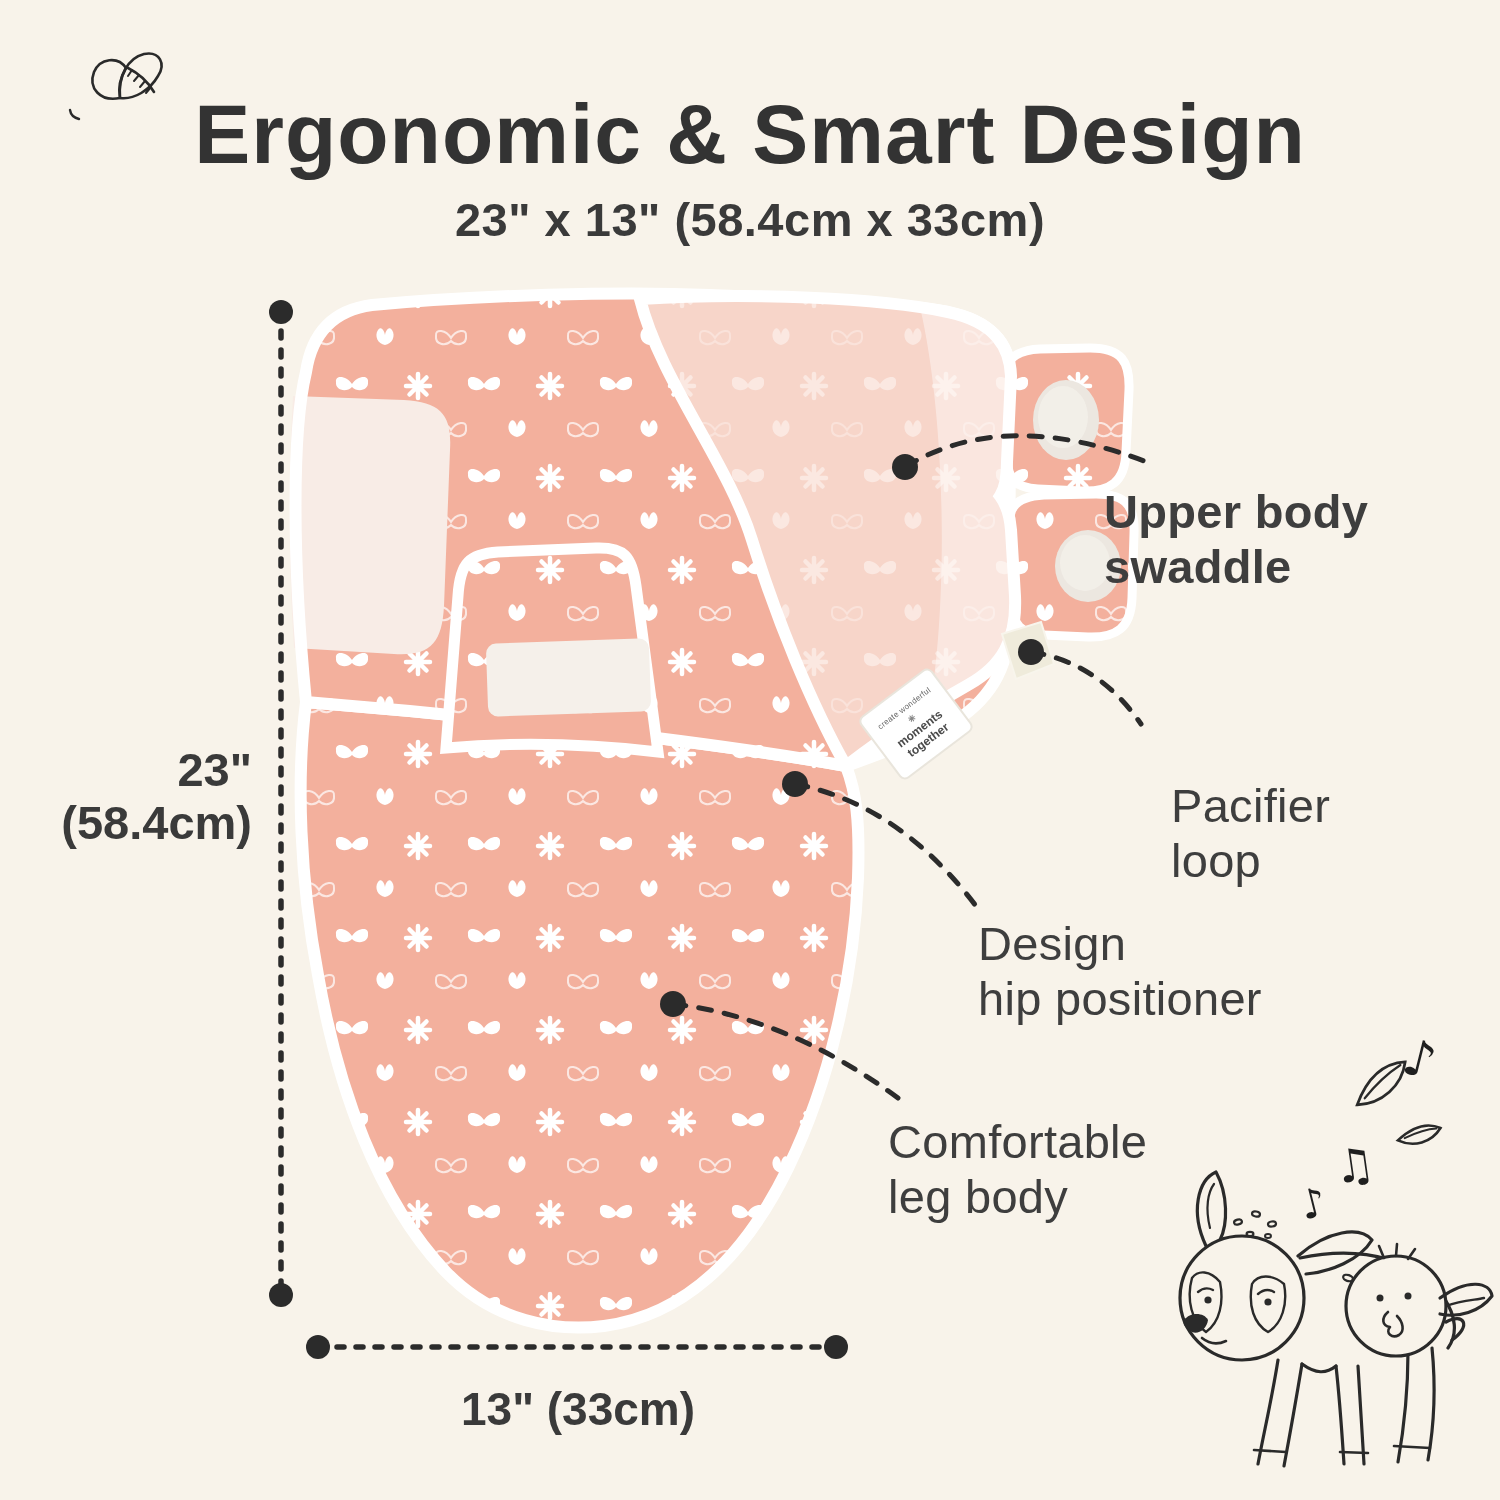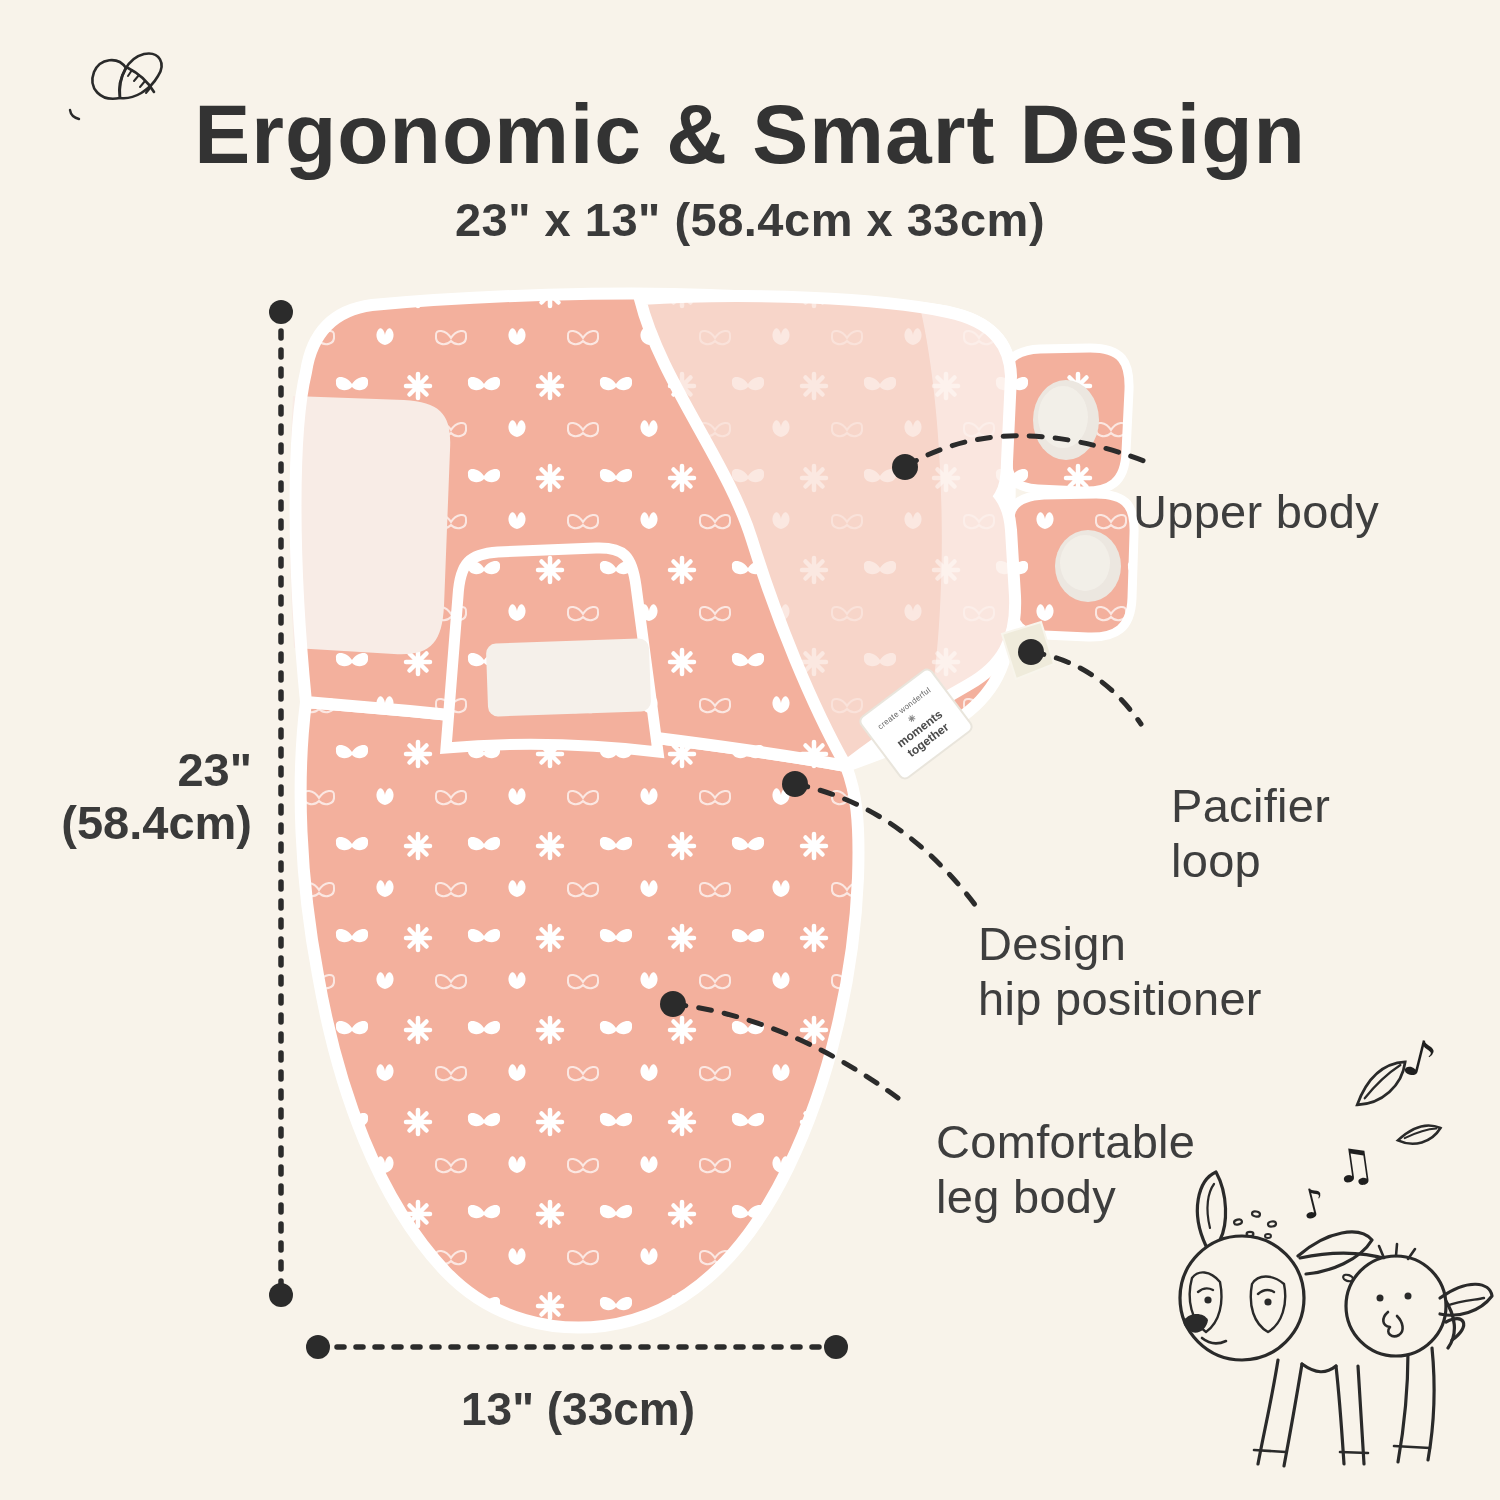"Upper body" .a1 { font-weight: none -> bold; left: 1133px -> 1104px }
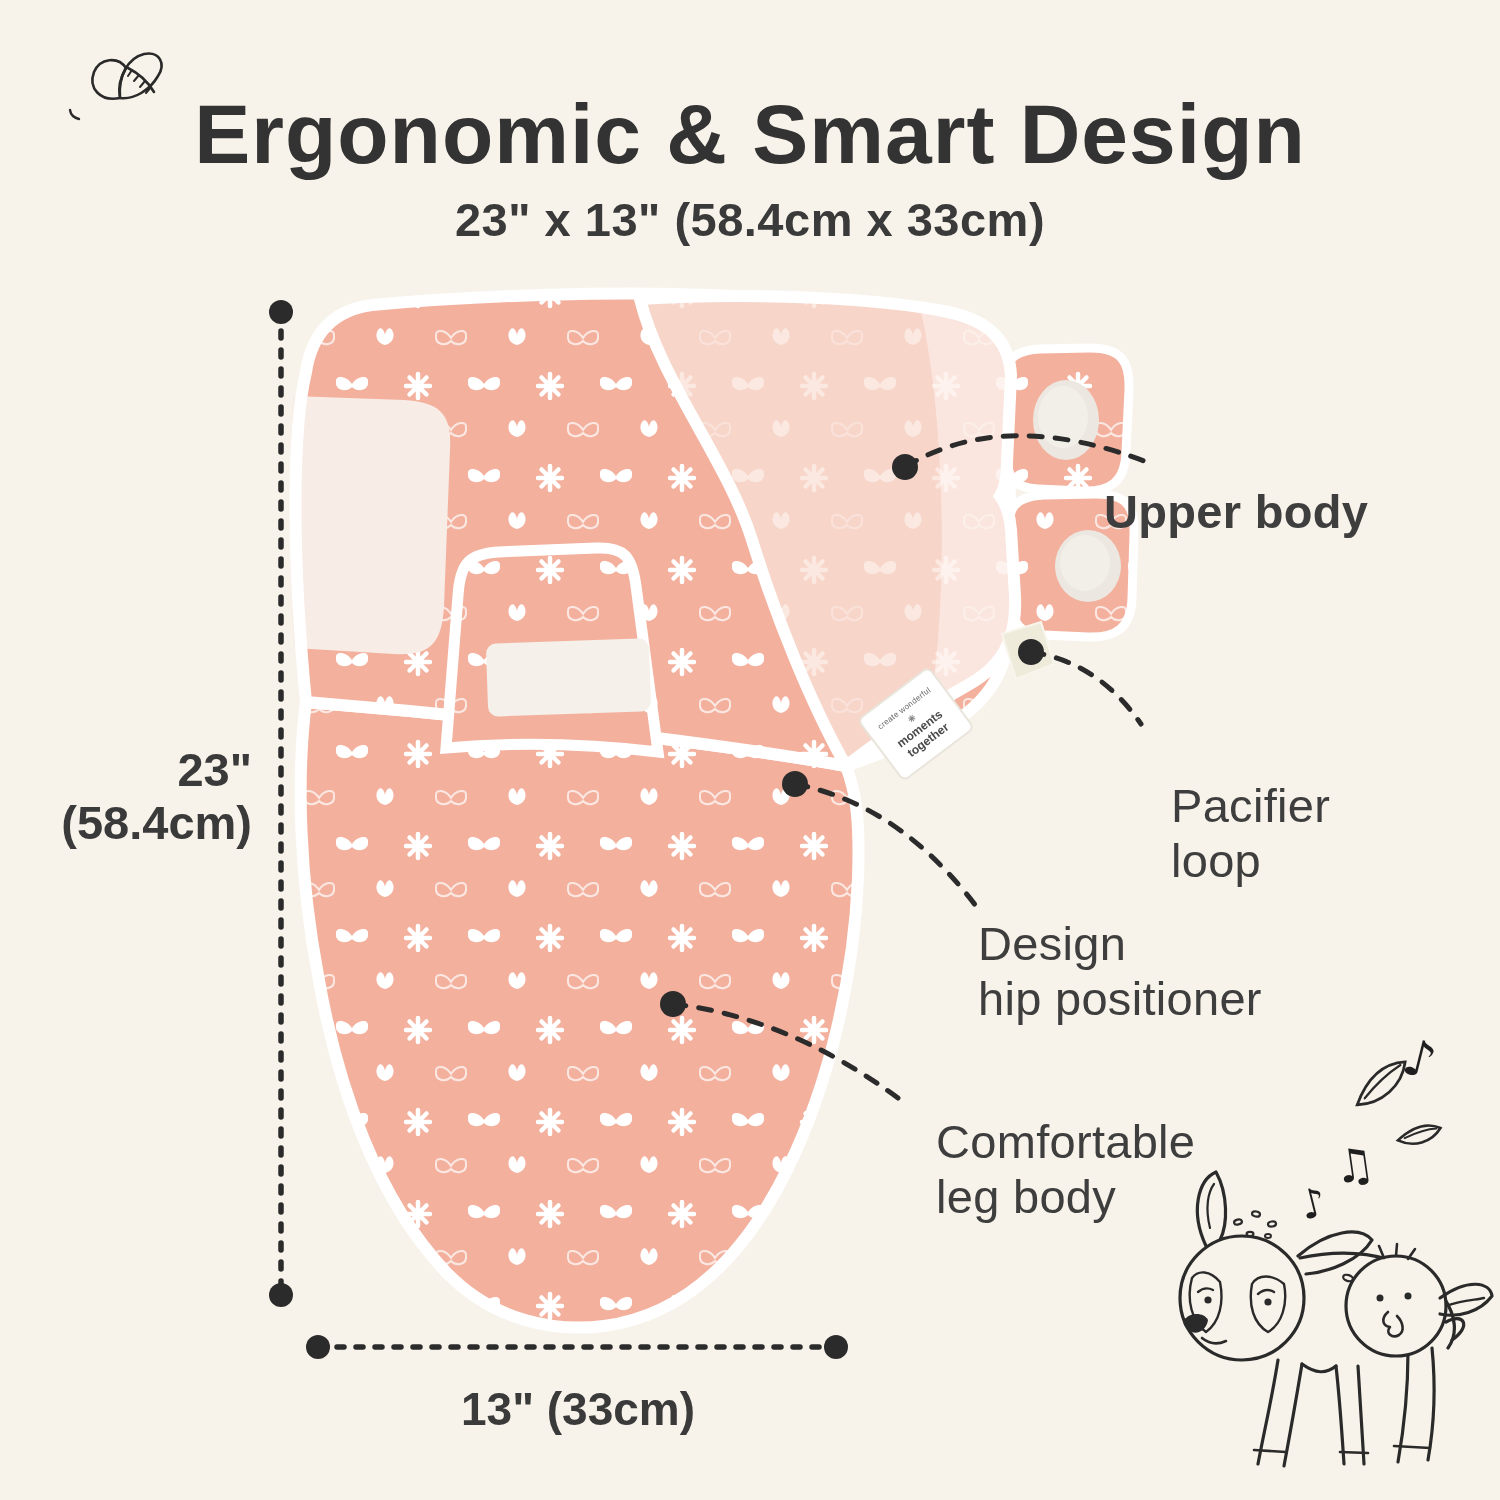"swaddle" div { html: none -> <div>swaddle</div> }
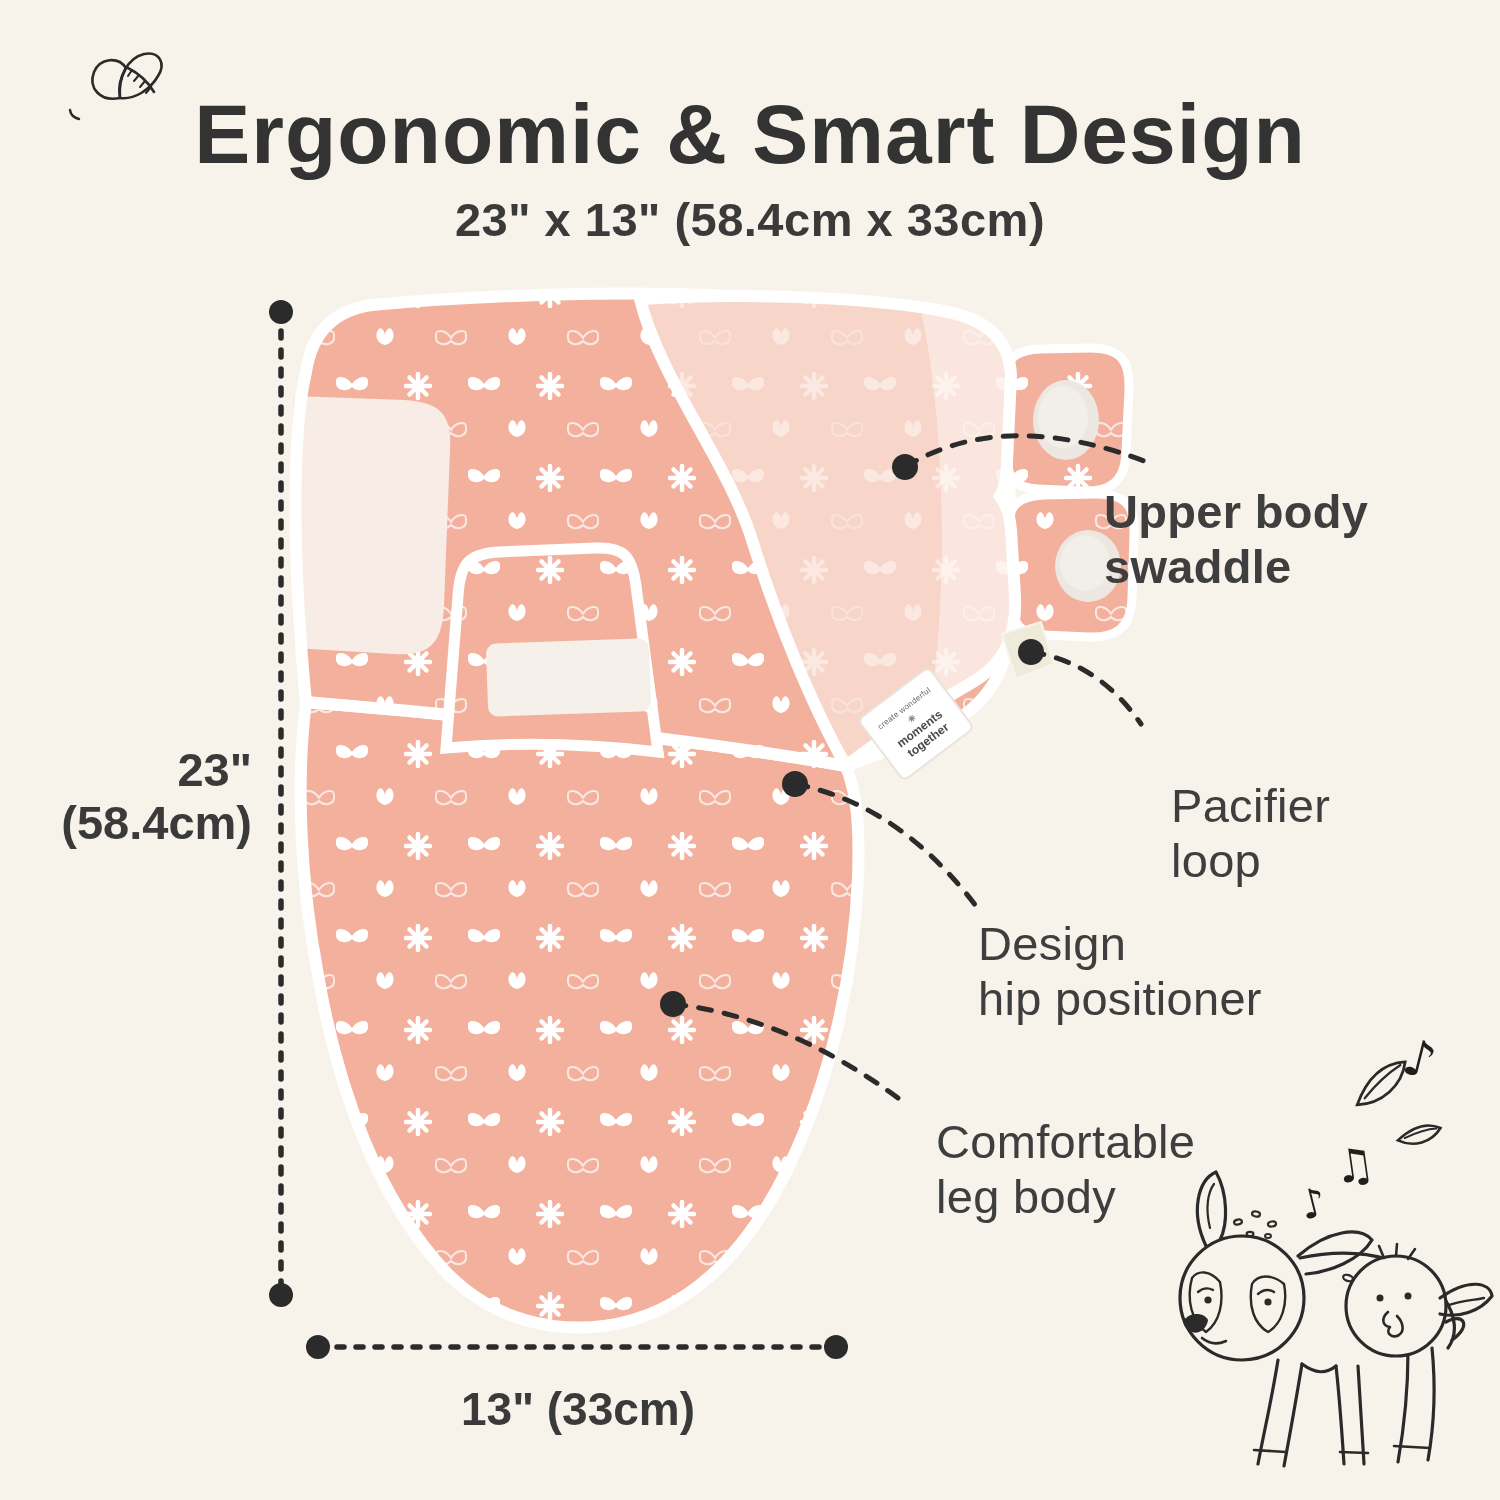"Comfortable" .a4 { margin-left: 48px -> none }
